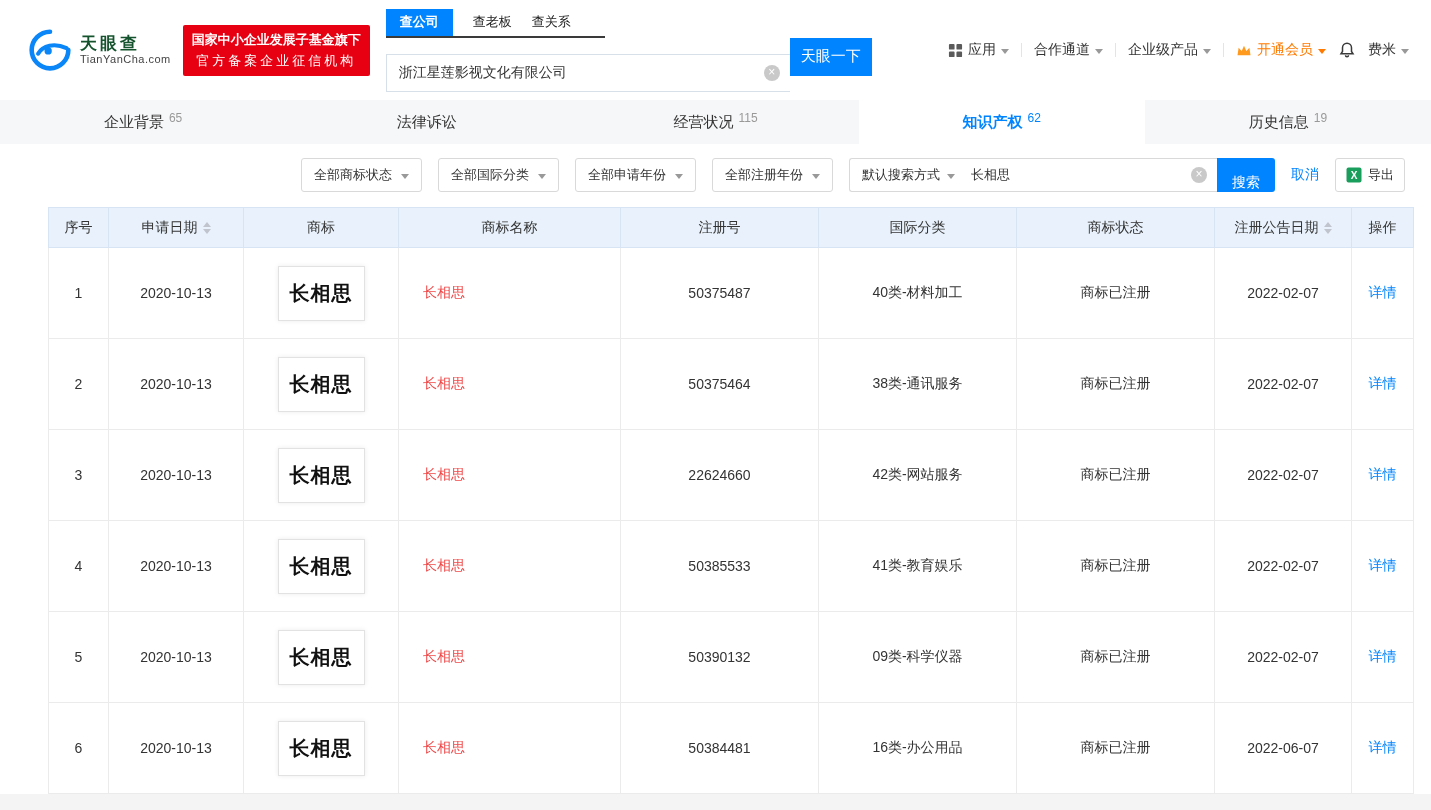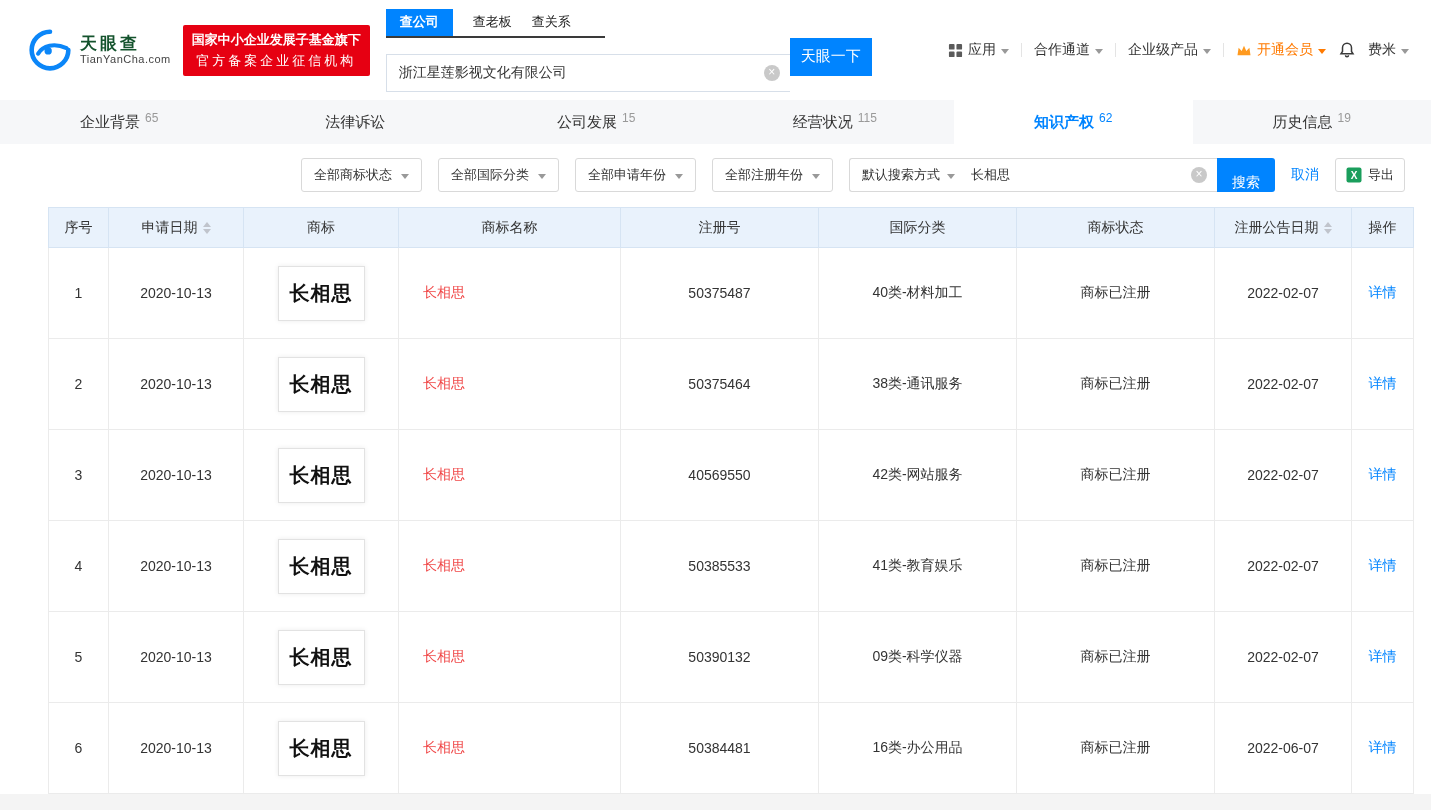"公司发展" div.tab { html: <div> <span>公司发展</span> <span>15</span> </div> -> none }
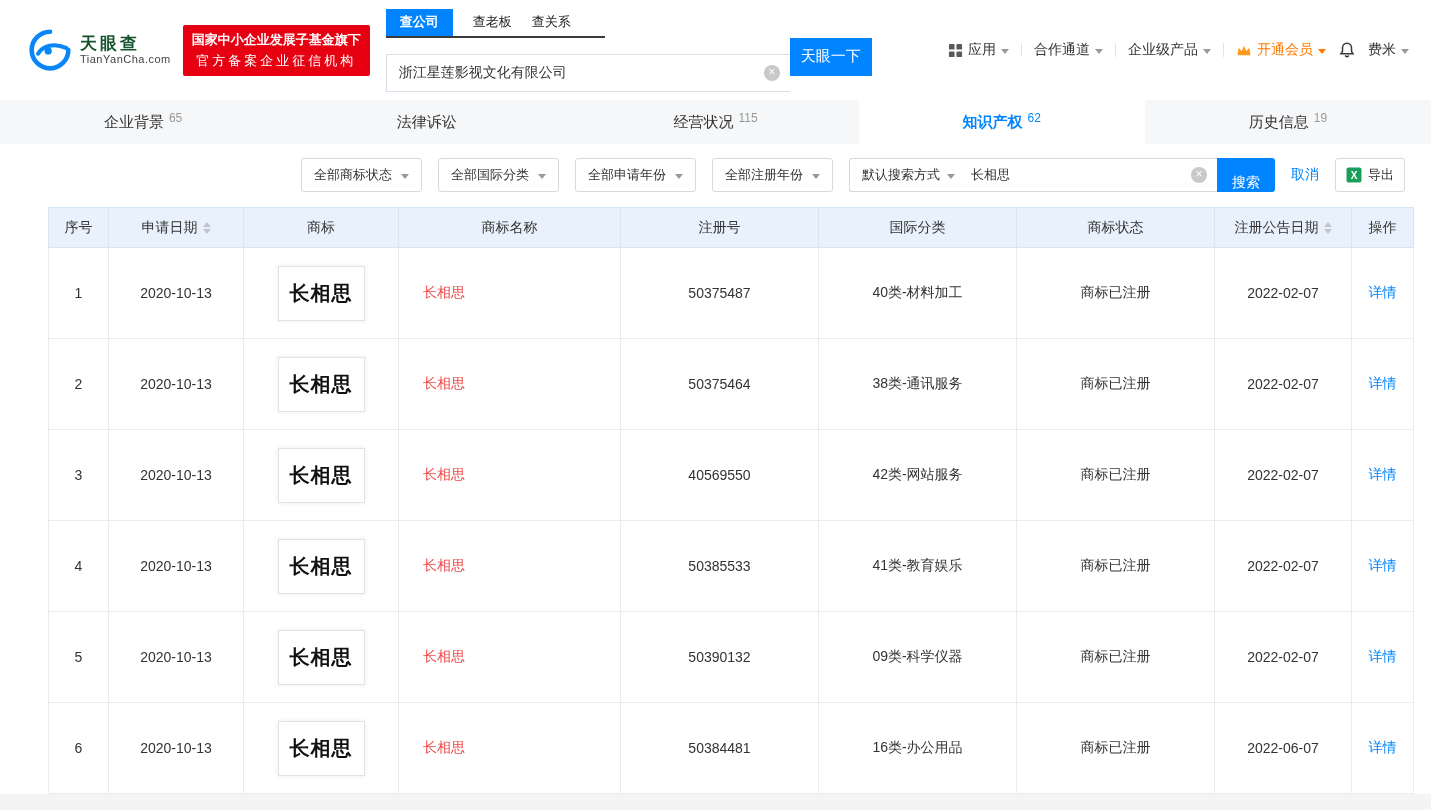"40569550" td { text: 40569550 -> 22624660 }
